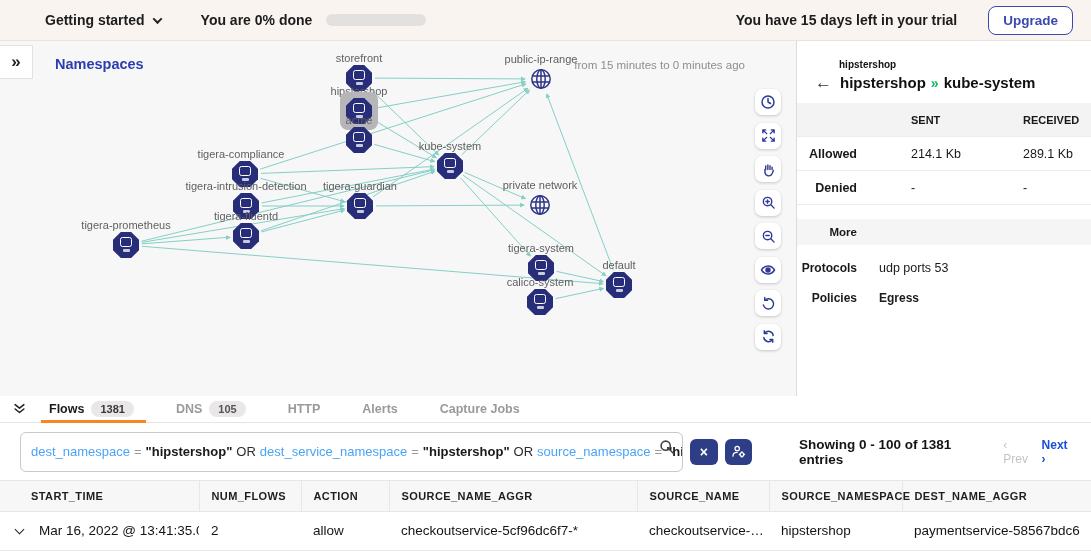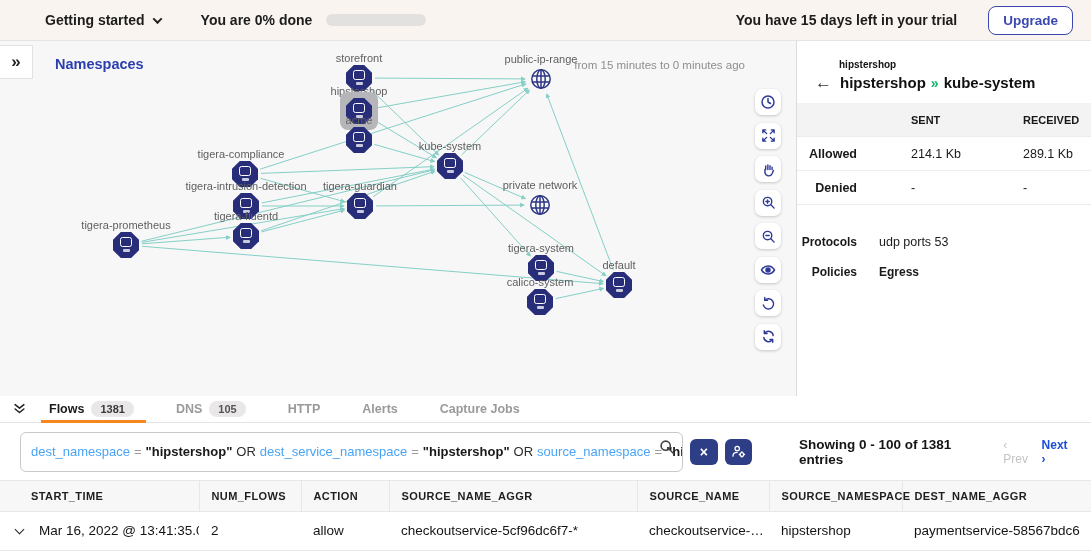"More" div.more-bar { html: none -> <div> <span>More</span> </div> }
